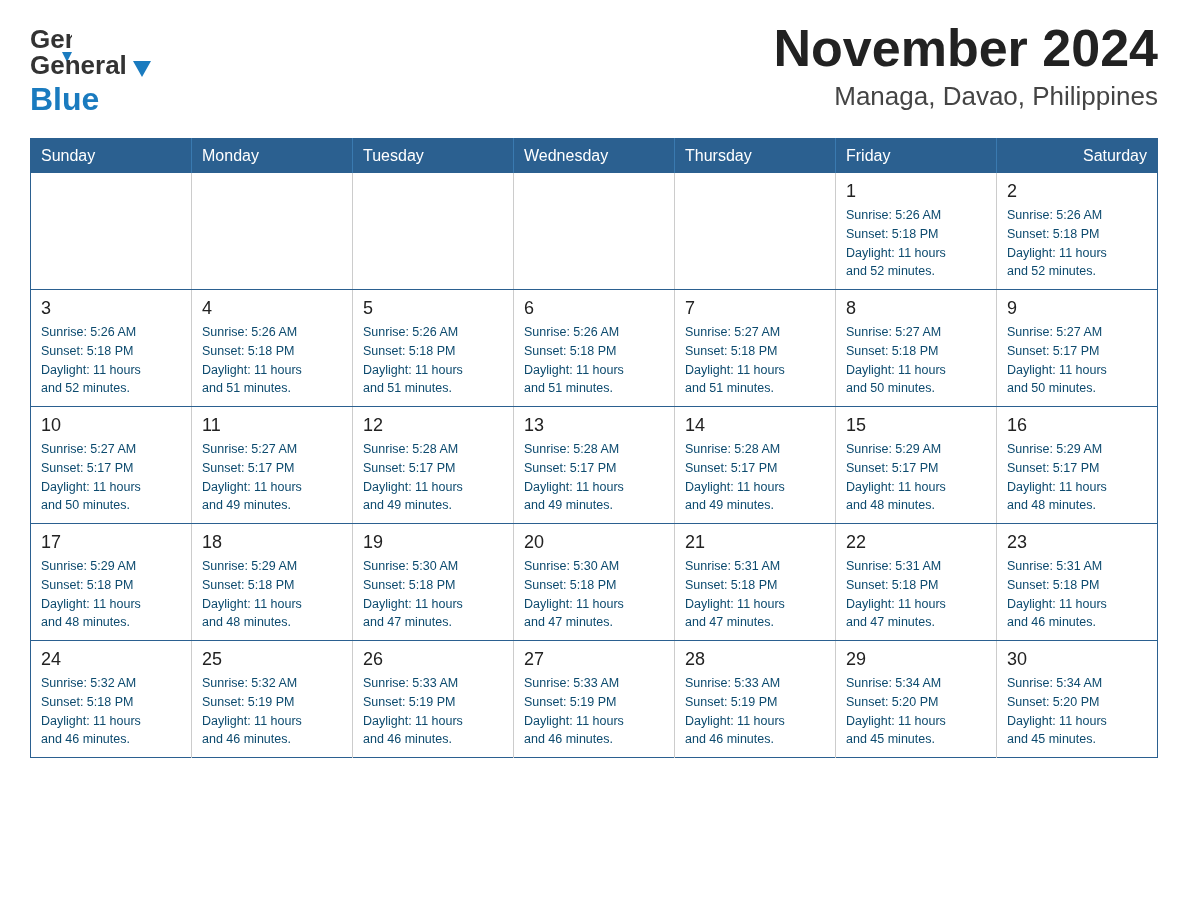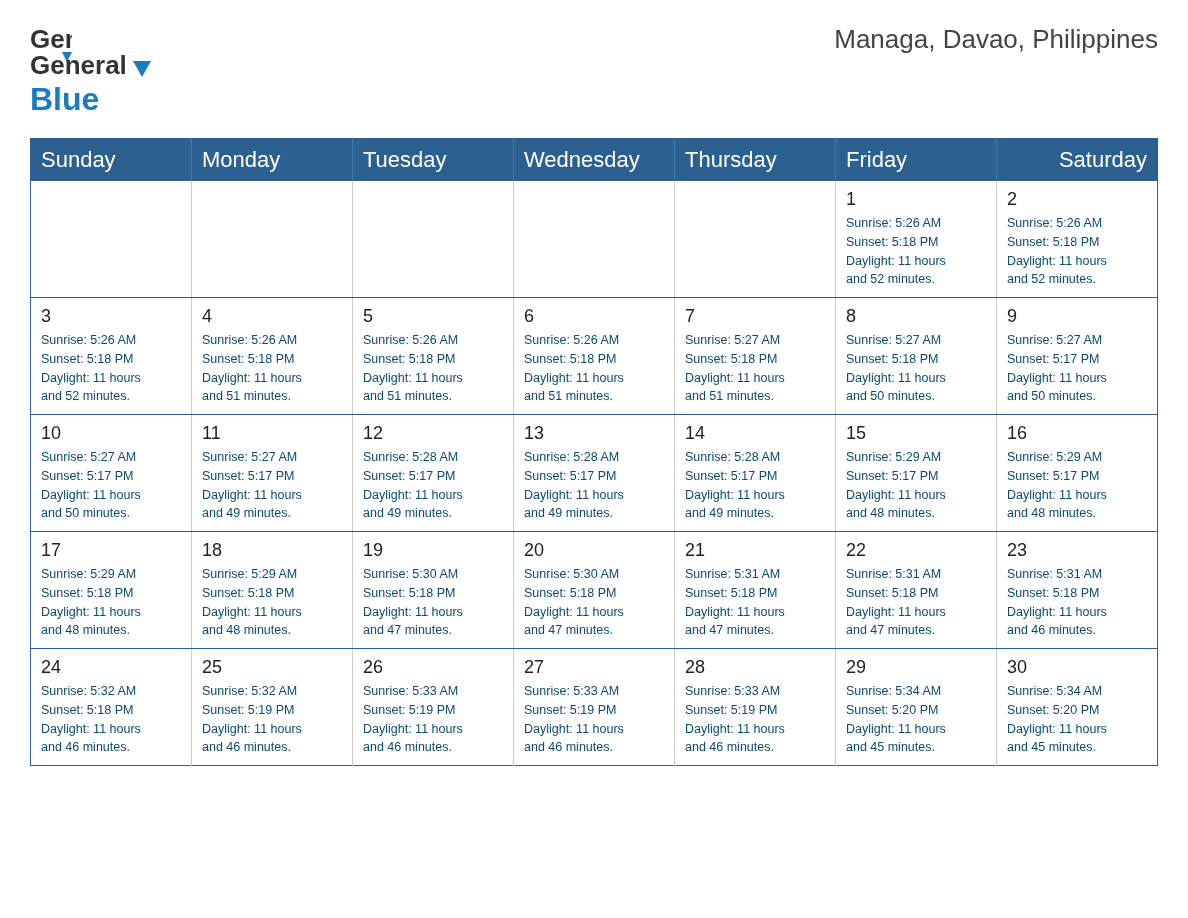"November 2024" div.month-title { html: none -> <div>November 2024</div> }
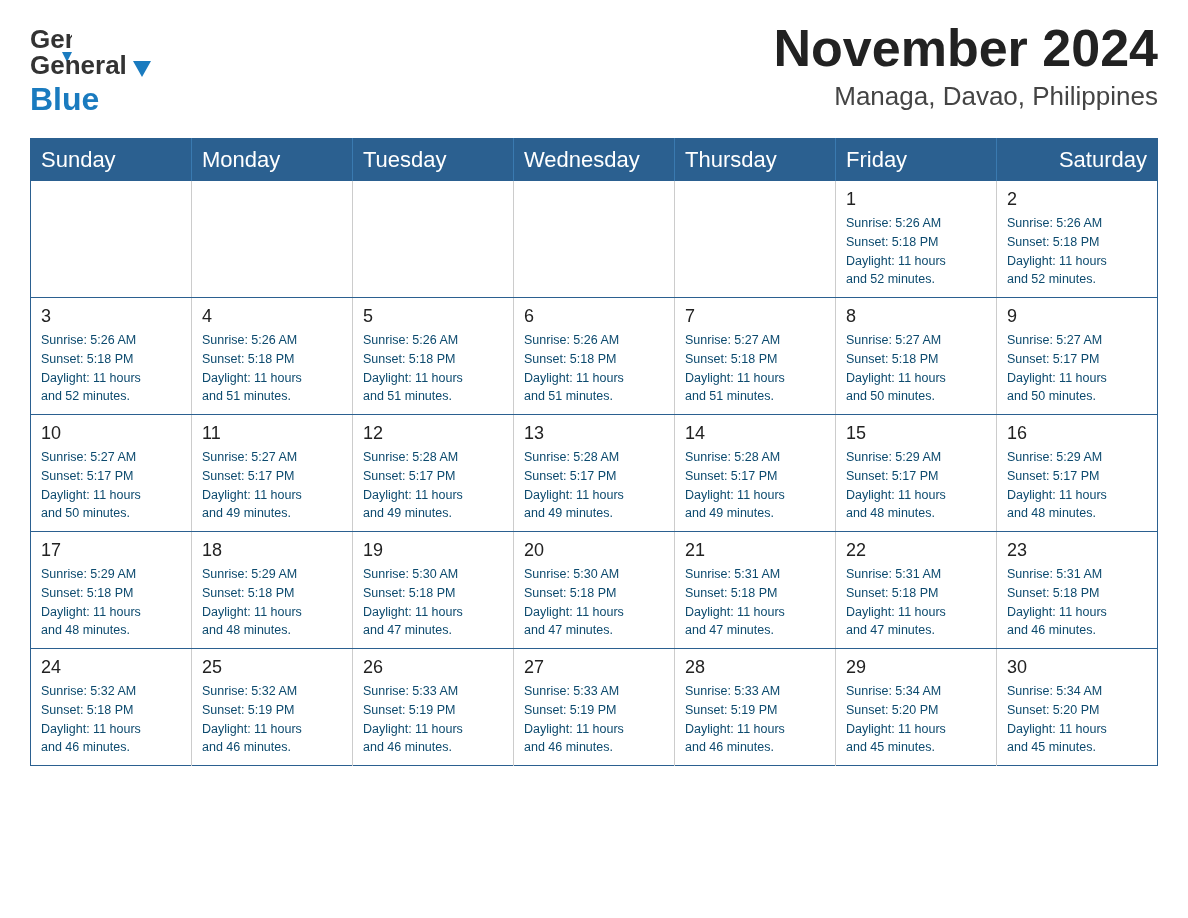"Sunday" .calendar th { font-size: 22px -> 16px }
